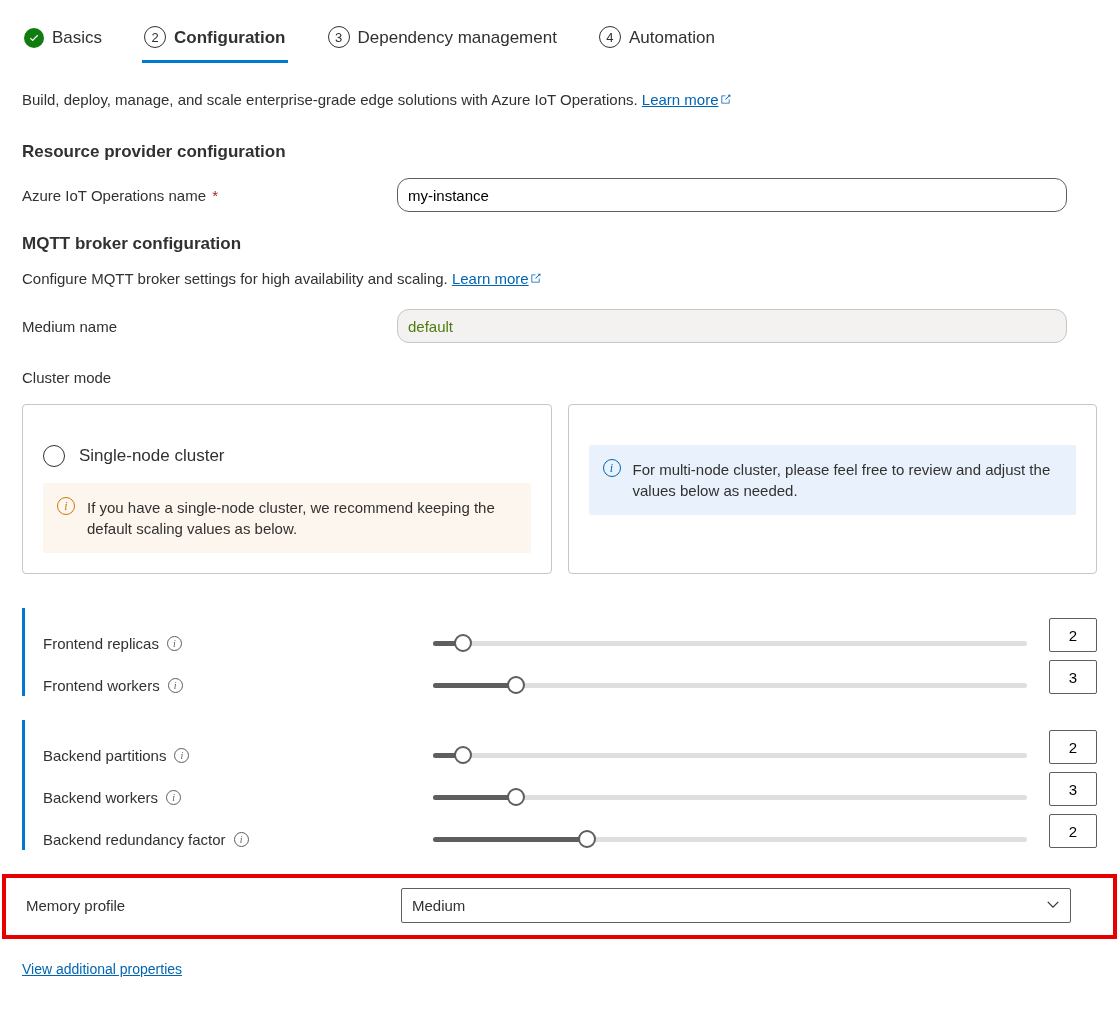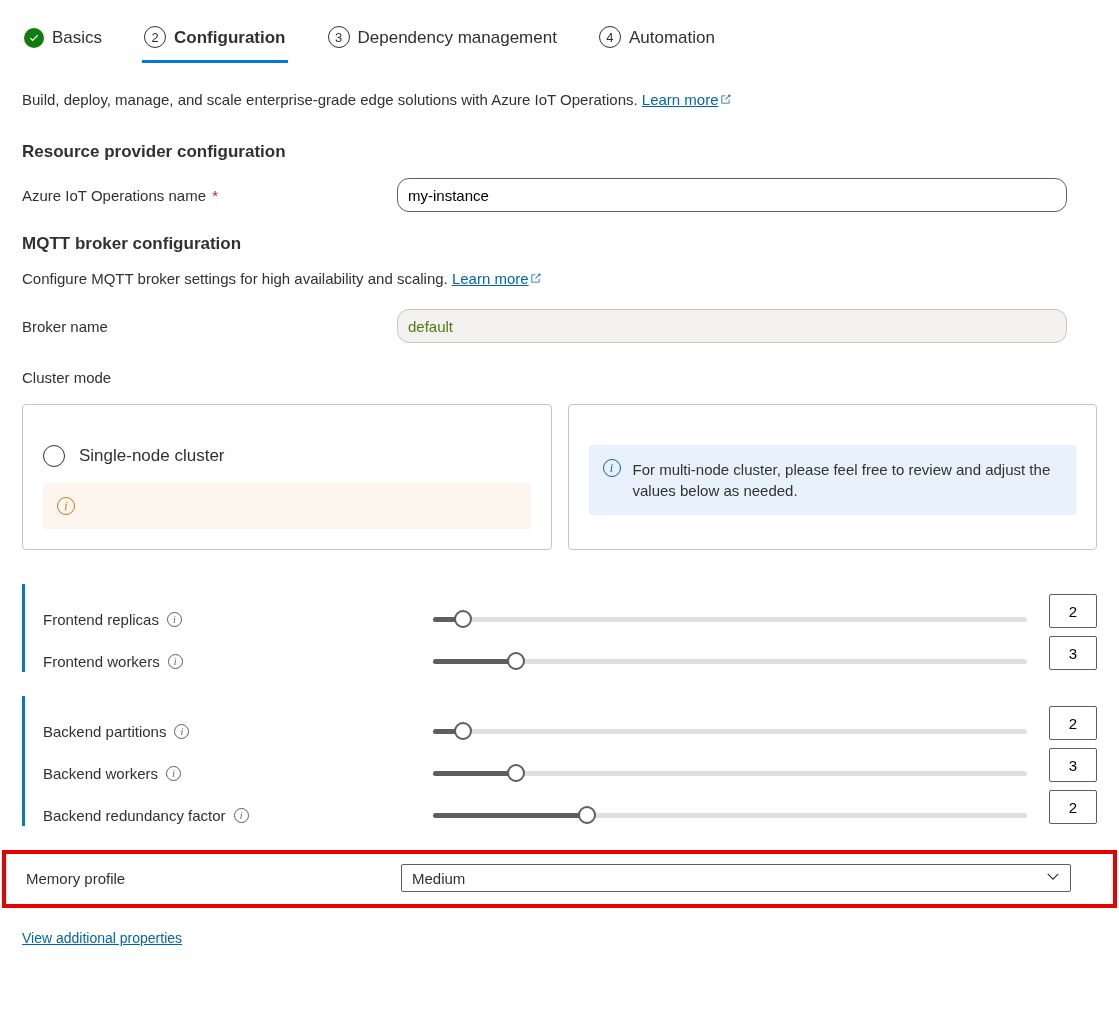"Broker name" div.label { text: Broker -> Medium }
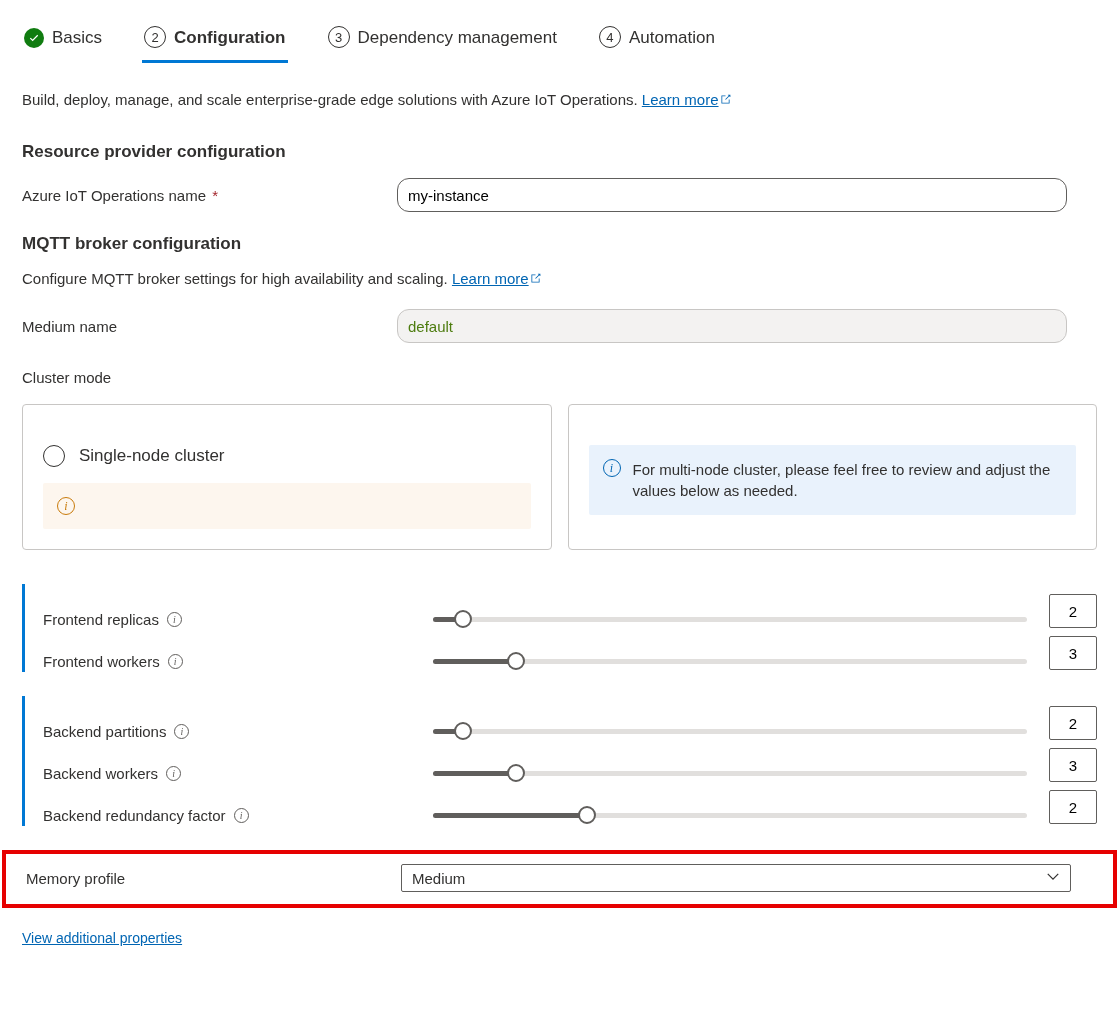"If you have a single-node" span { html: none -> <span>If you have a single-node cluster, we recommend keeping the default scaling values as below.</span> }
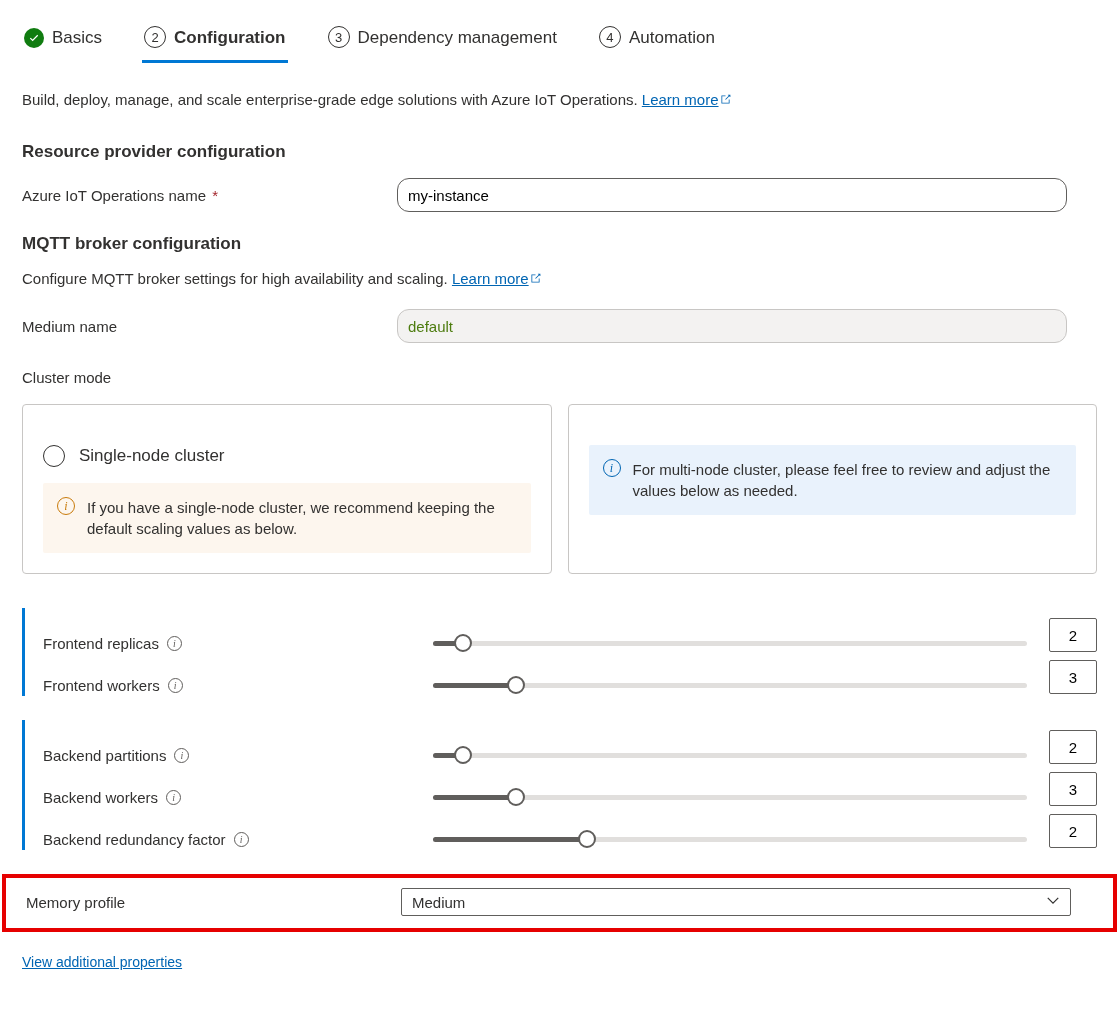"Medium" .select { height: 28px -> 35px }
